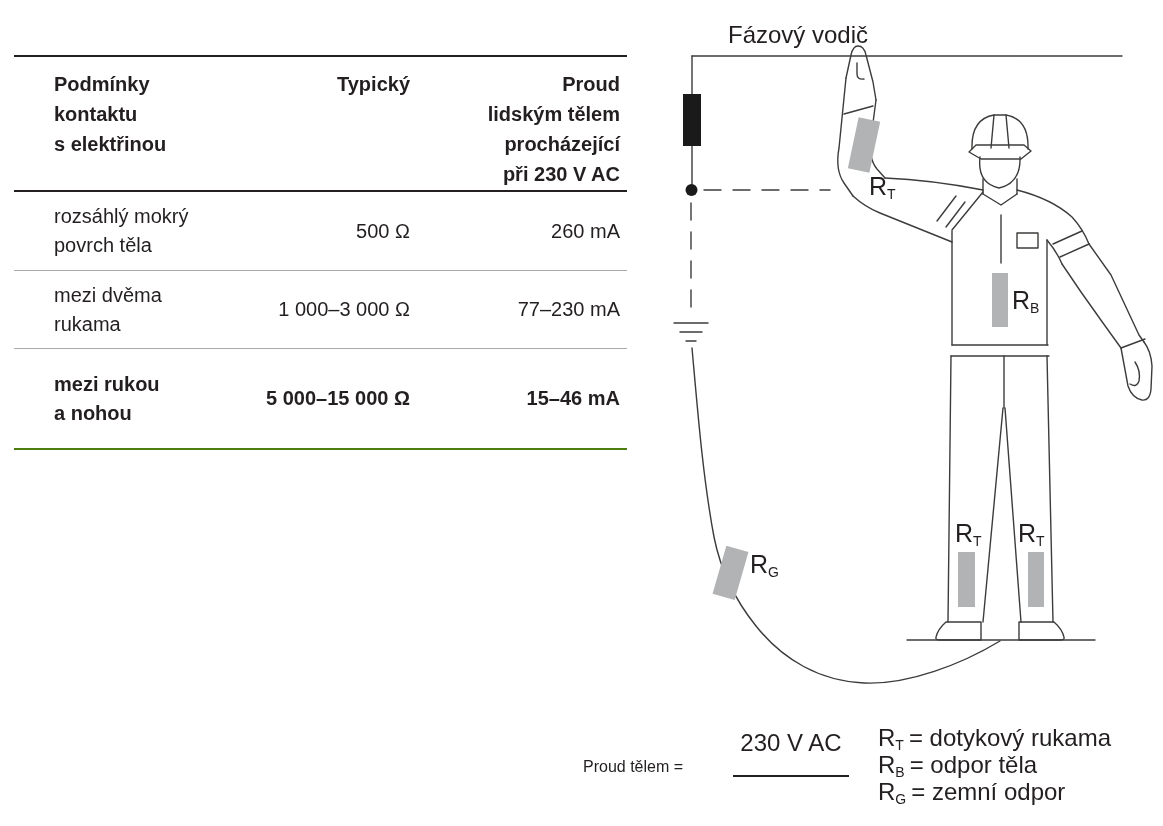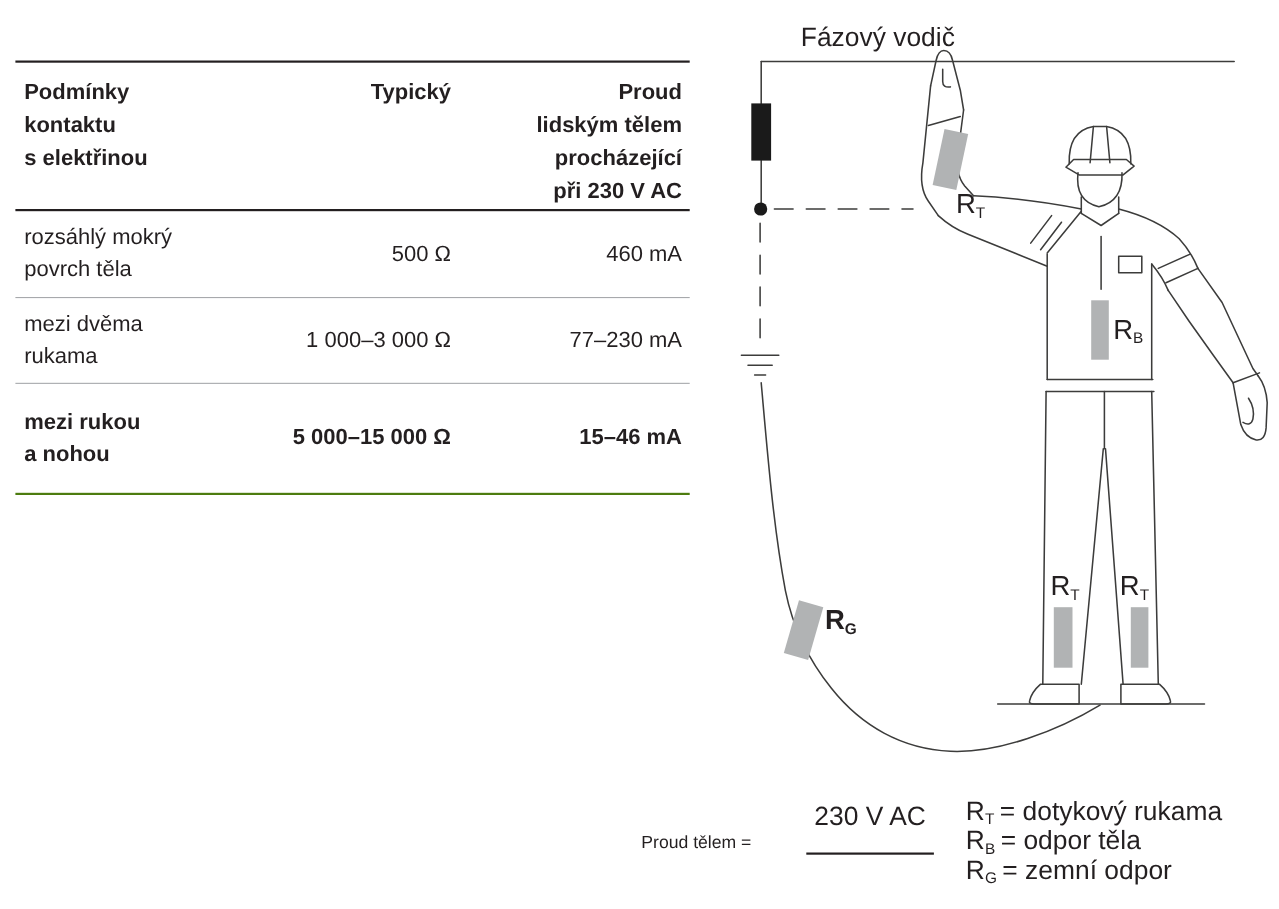"Podmínky" .c1 { margin-left: none -> 32px }
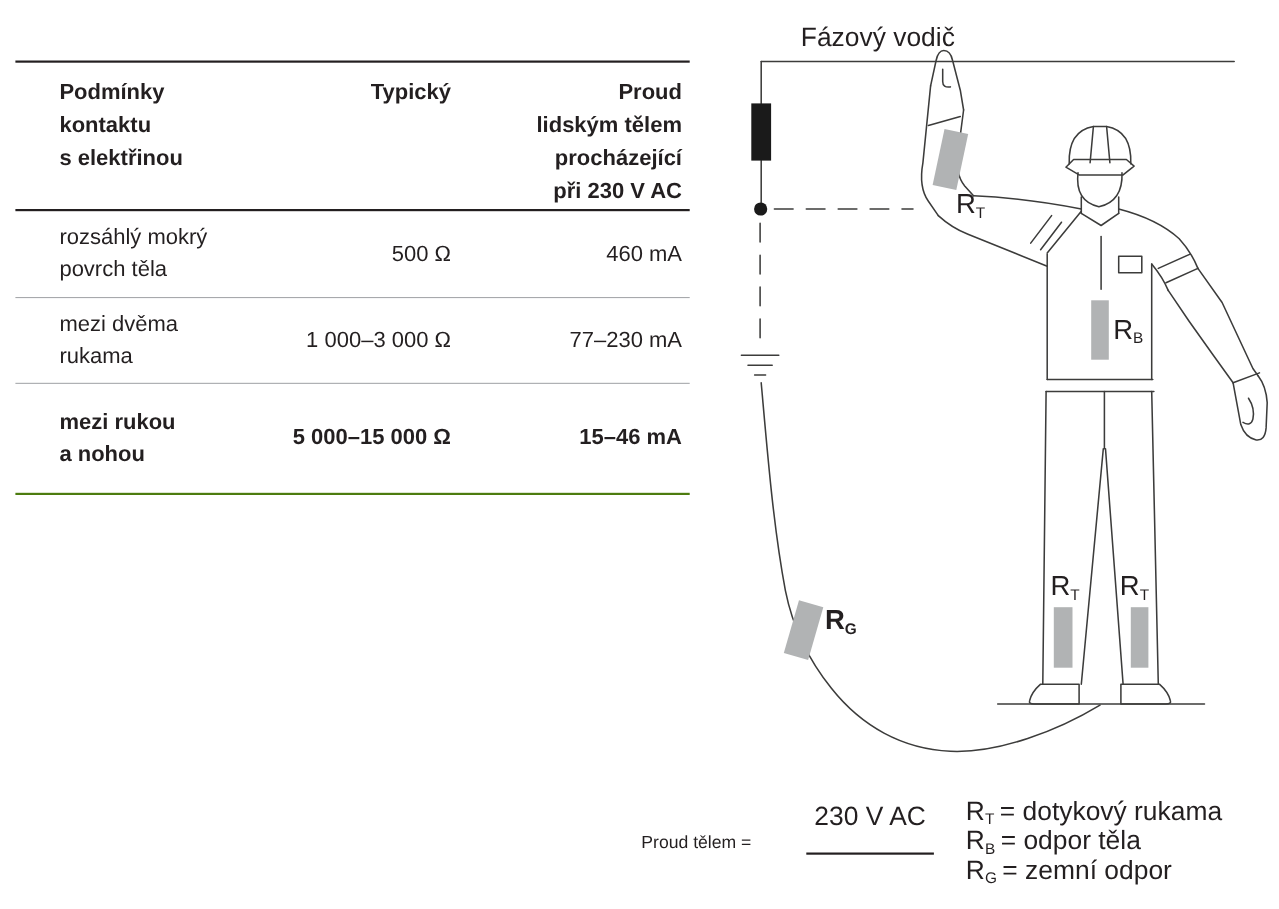"460 mA" div.c3 { text: 460 -> 260 }
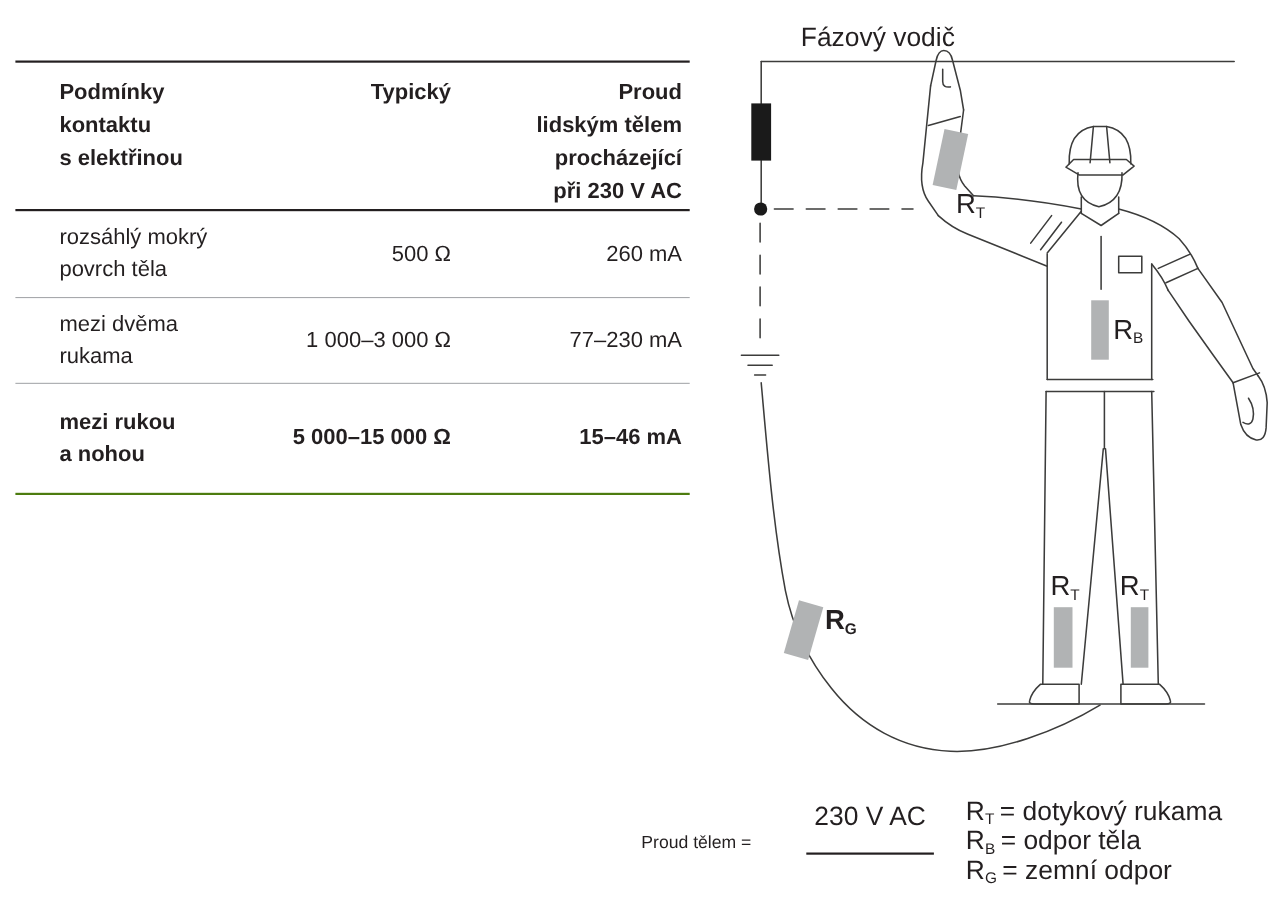"RG" div.rlabel { font-weight: bold -> none }
